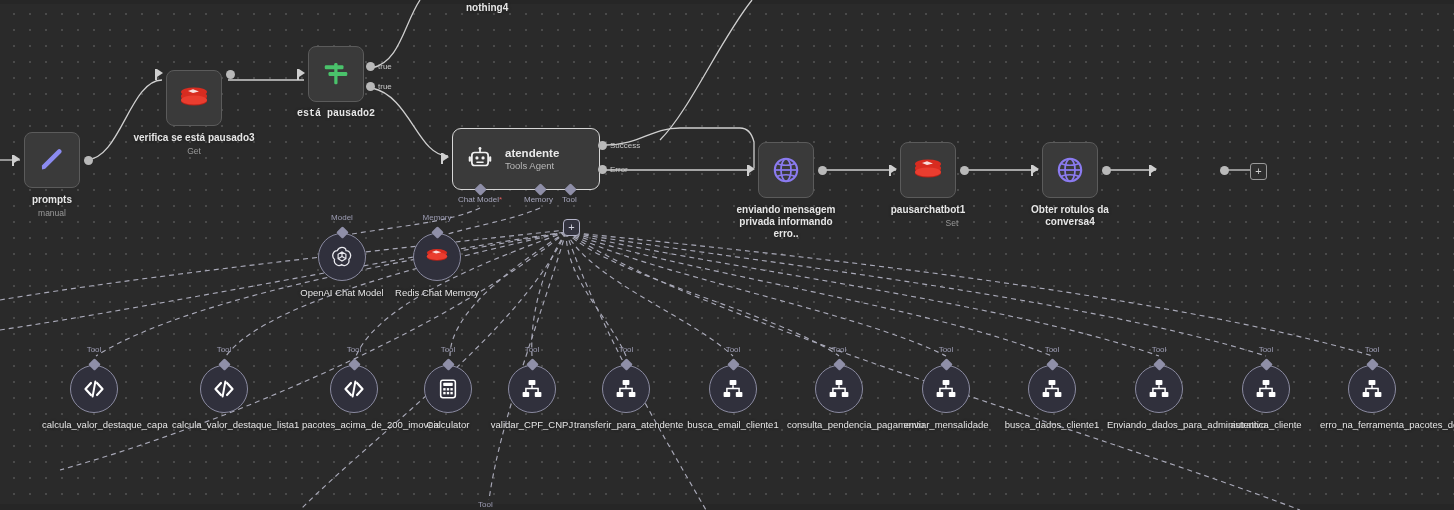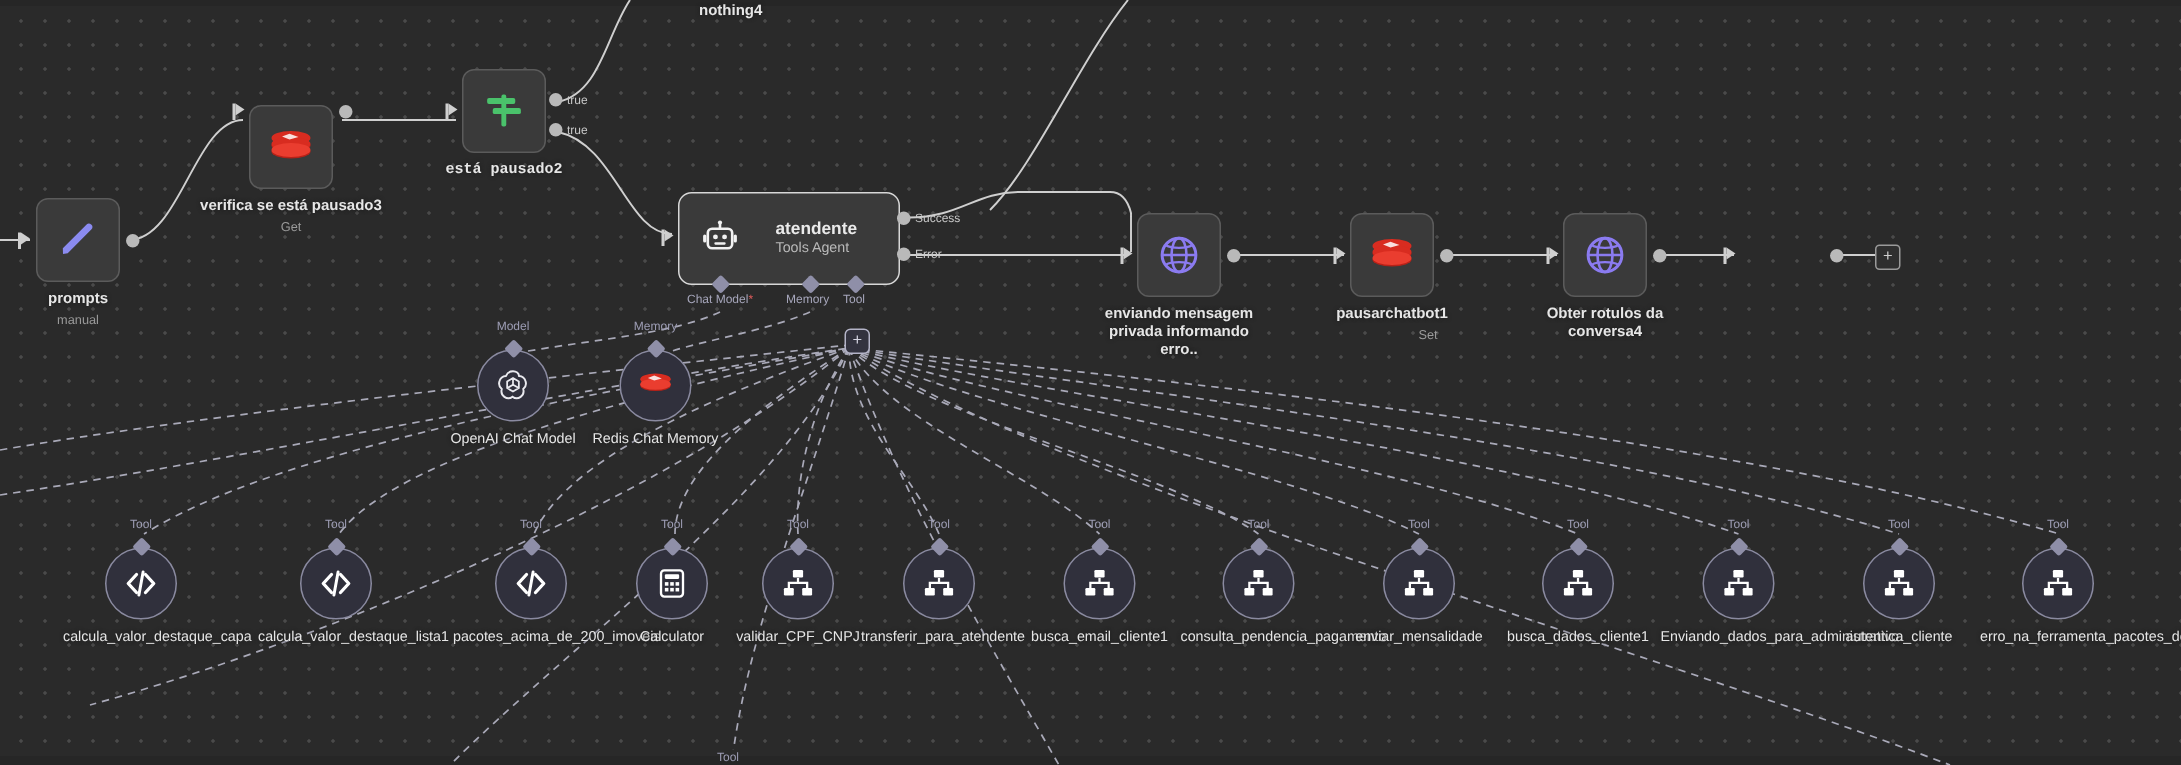"atendente" .node.wide .box { gap: 24px -> 12px }
